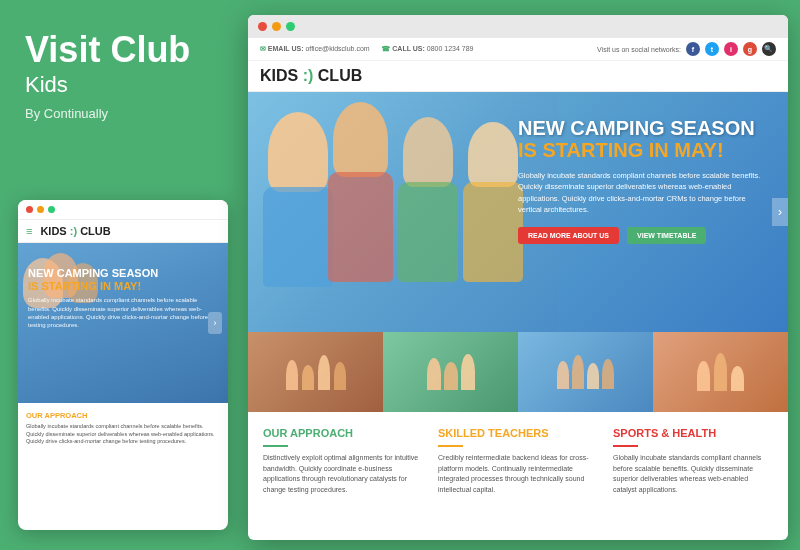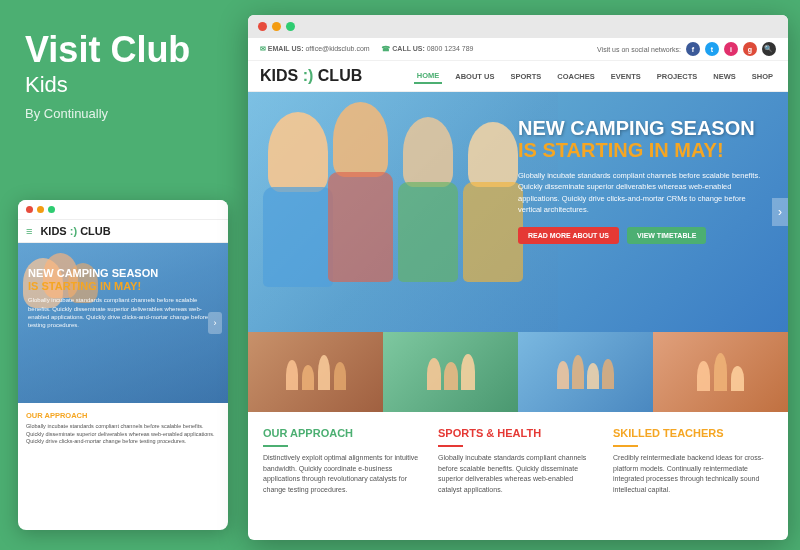"HOME" div.site-nav { html: <div> <span>HOME</span> <span>ABOUT US</span> <span>SPORTS</span> <span>COACHES</span> <span>EVENTS</span> <span>PROJECTS</span> <span>NEWS</span> <span>SHOP</span> </div> -> none }
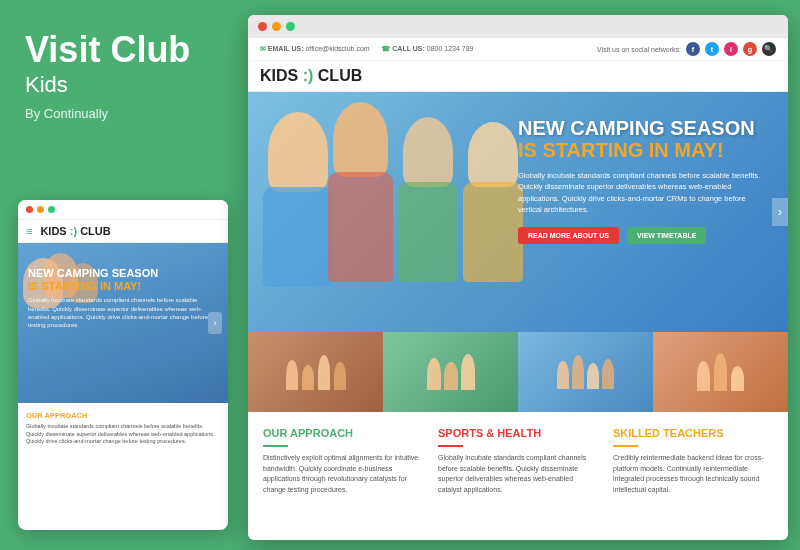"SPORTS & HEALTH" div.site-section { order: before "SKILLED TEACHERS" -> after "SKILLED TEACHERS" }
